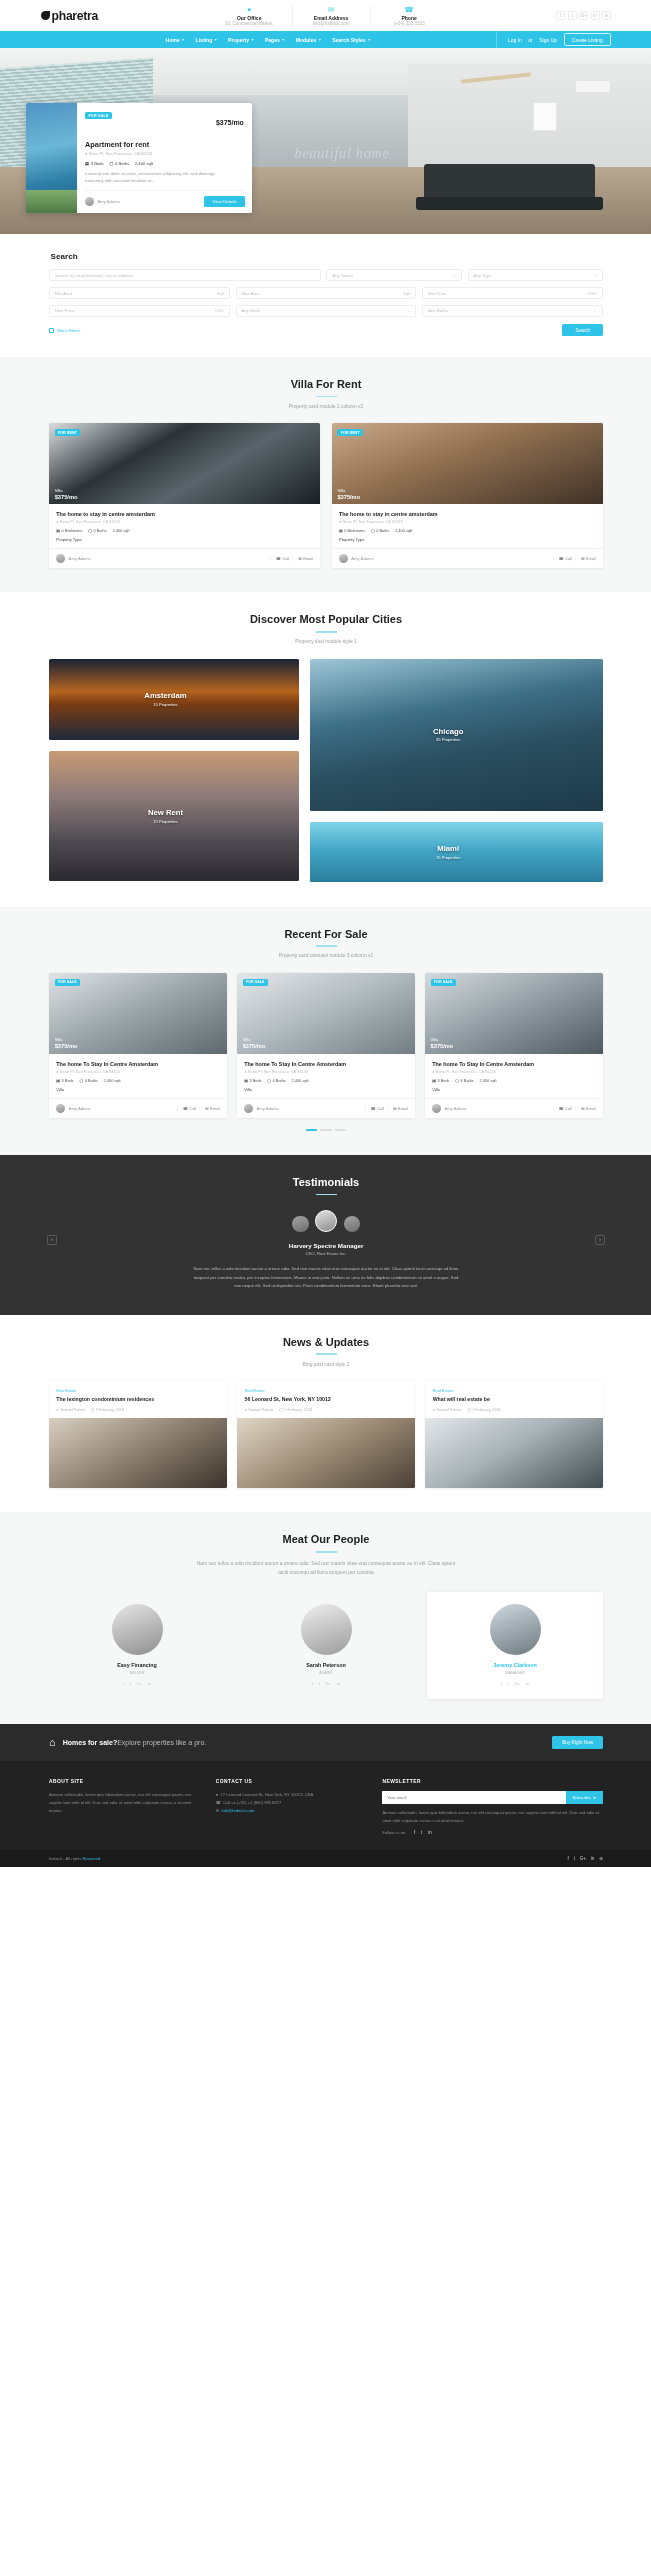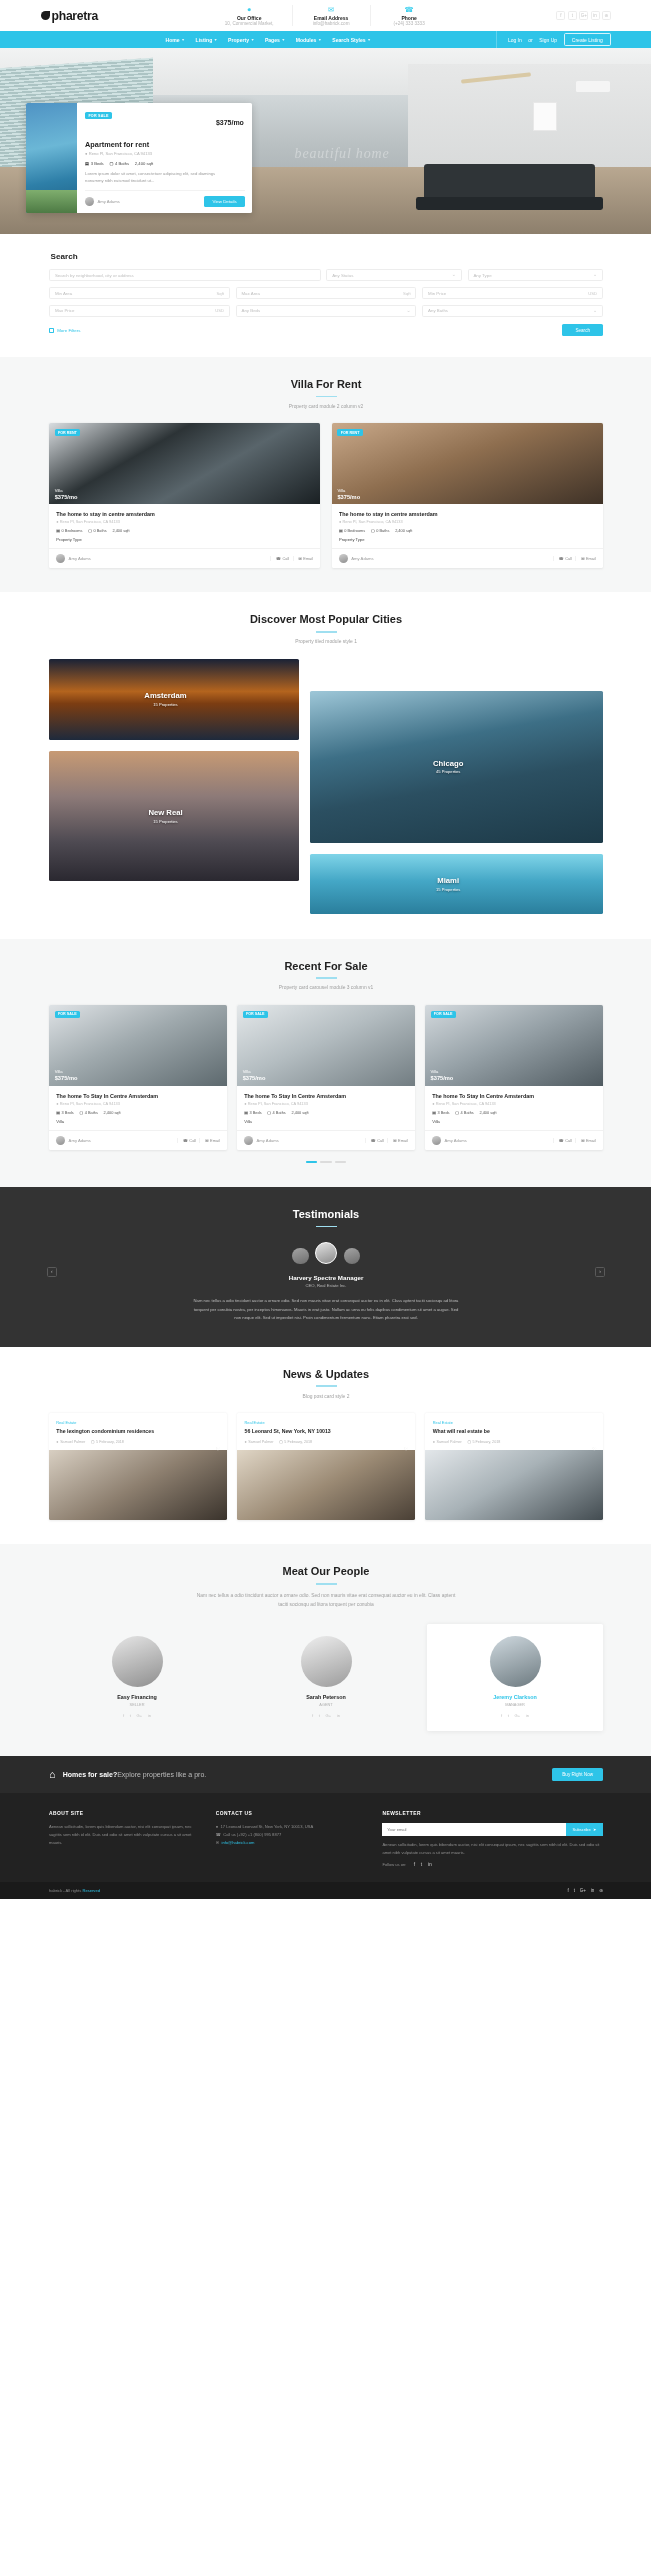"Chicago" .ccol.right { margin-top: 32px -> none }
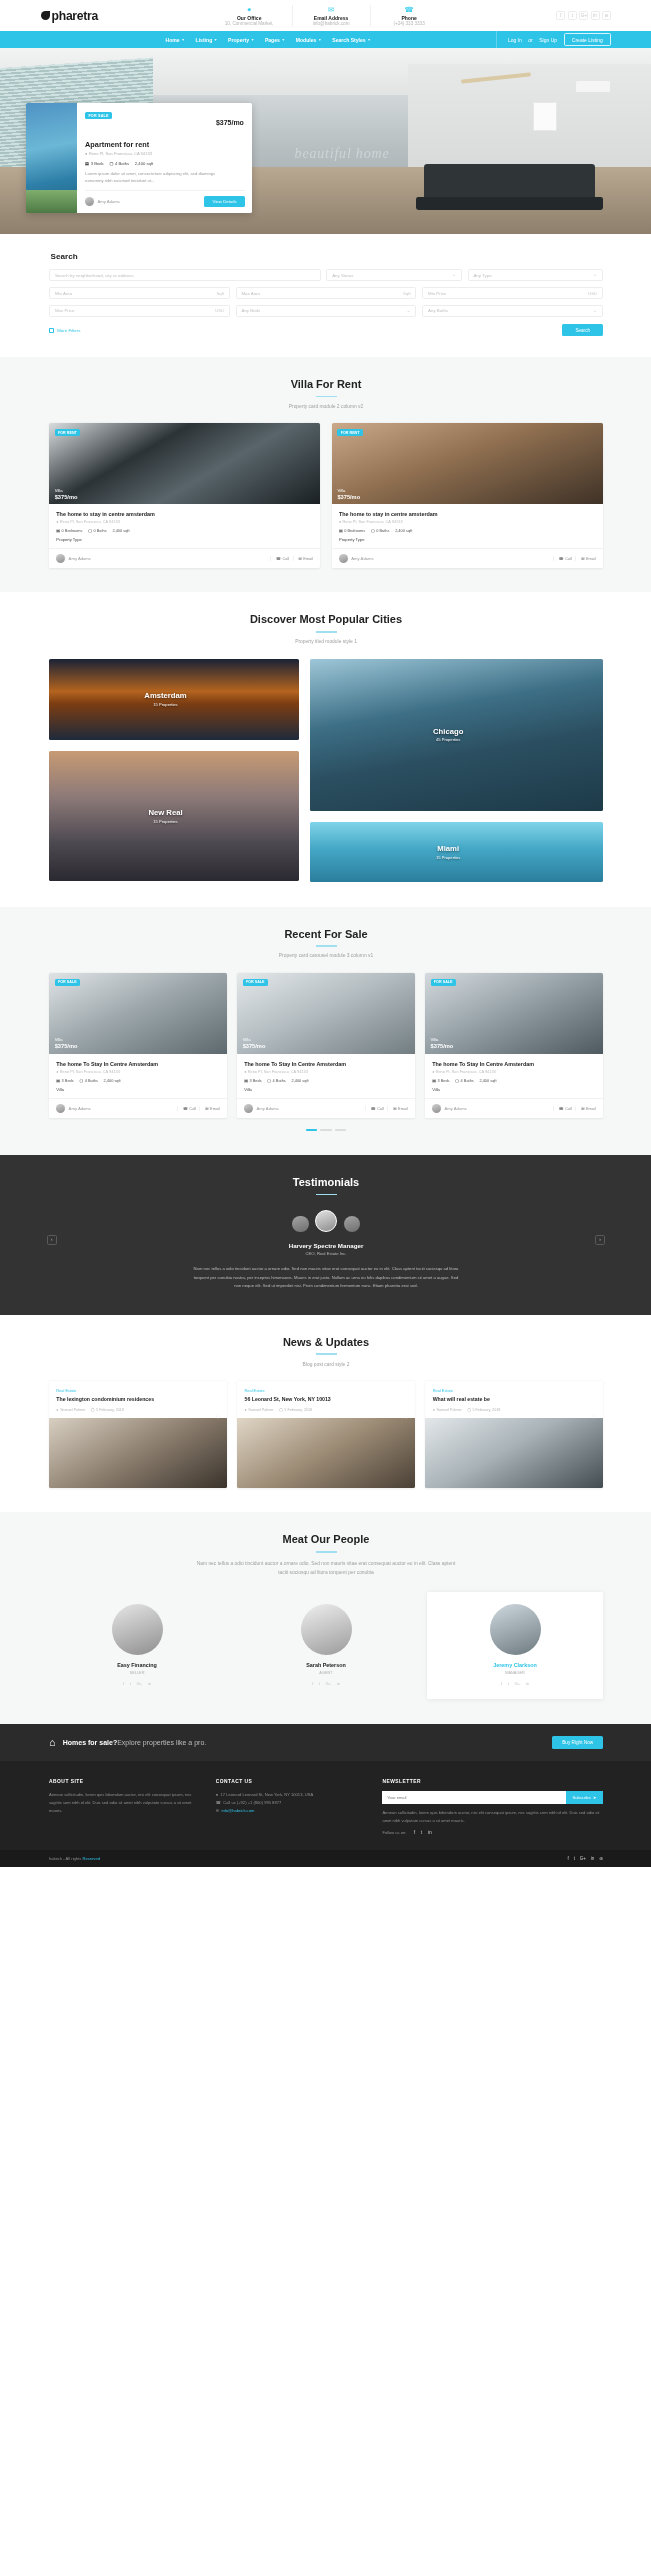"New Real" div.city-name { text: Real -> Rent }
